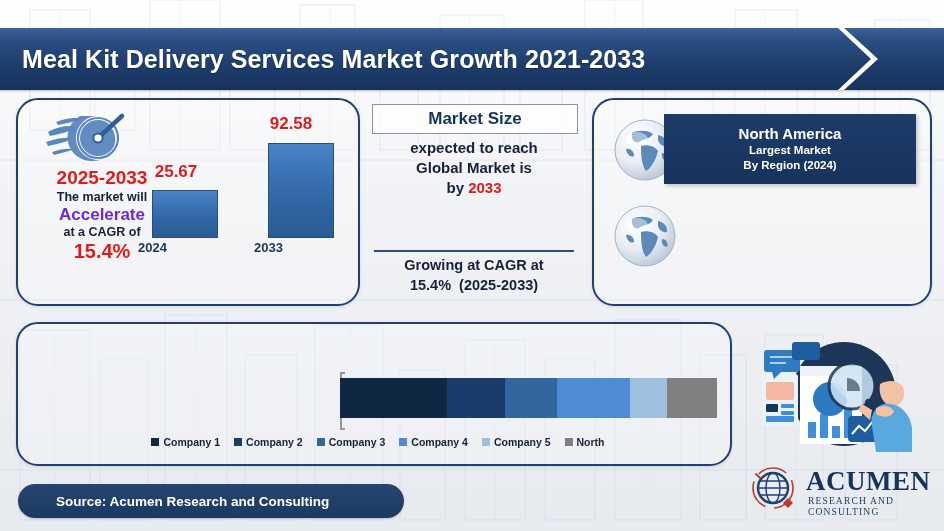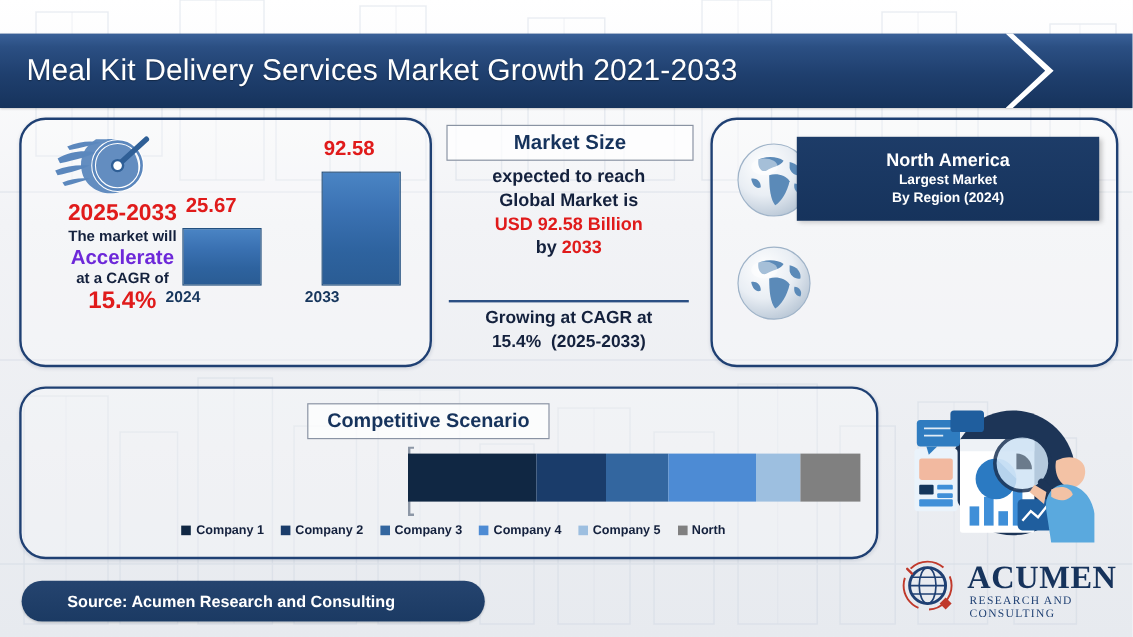"Meal Kit Delivery Services Market" .header h1 { font-weight: normal -> bold }
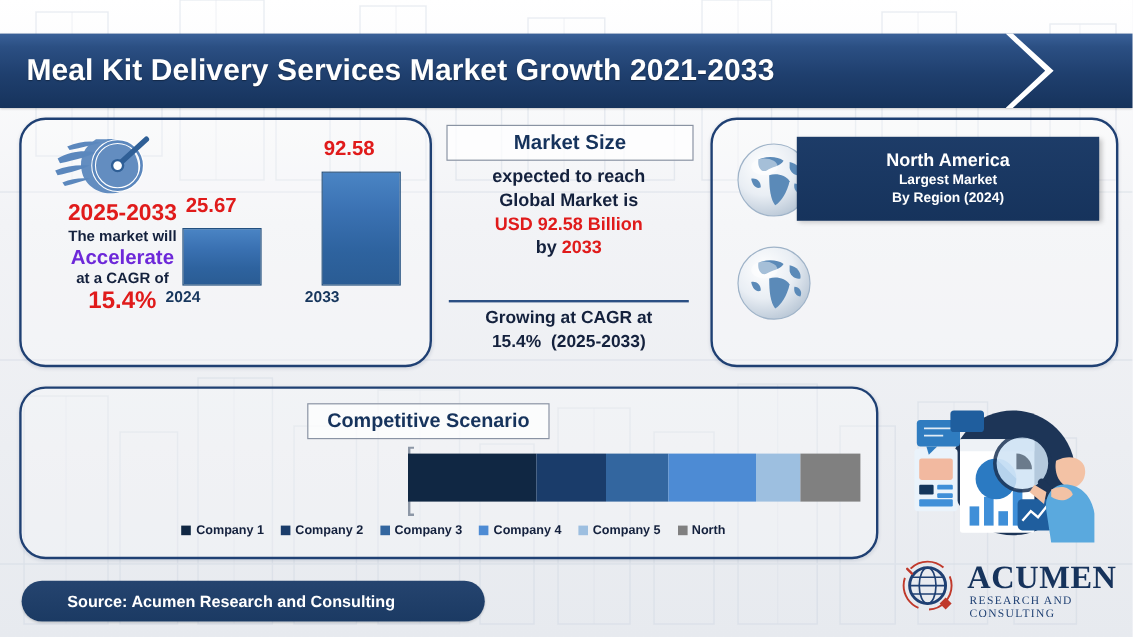"USD 92.58 Billion" div.ln { html: <div>USD 92.58 Billion</div> -> none }
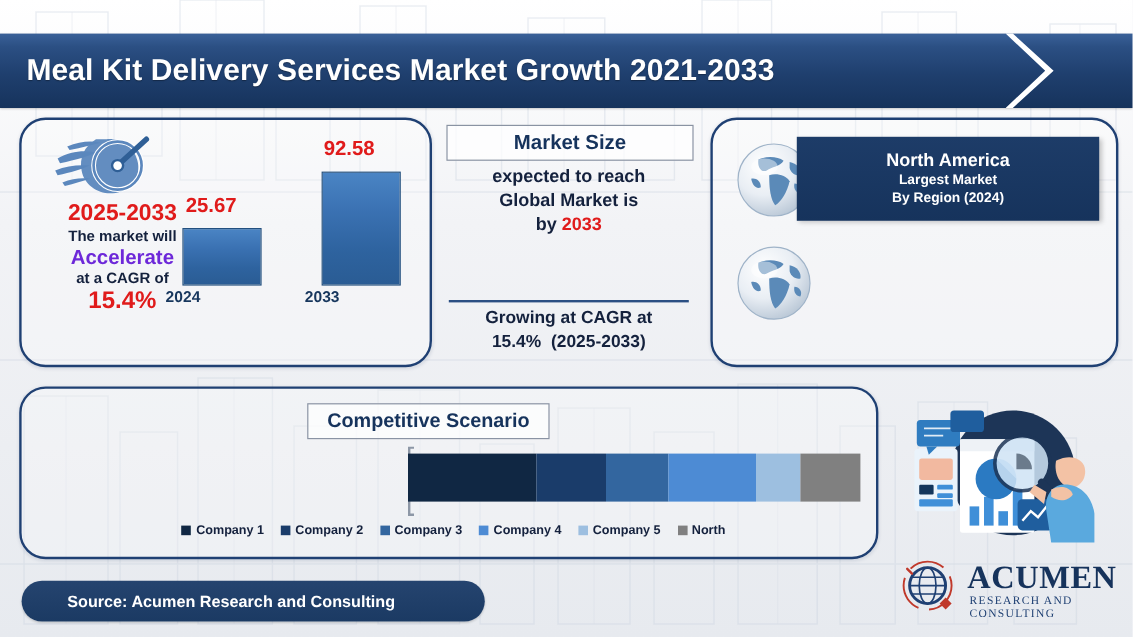"Competitive Scenario" div.cs-title { html: <div>Competitive Scenario</div> -> none }
